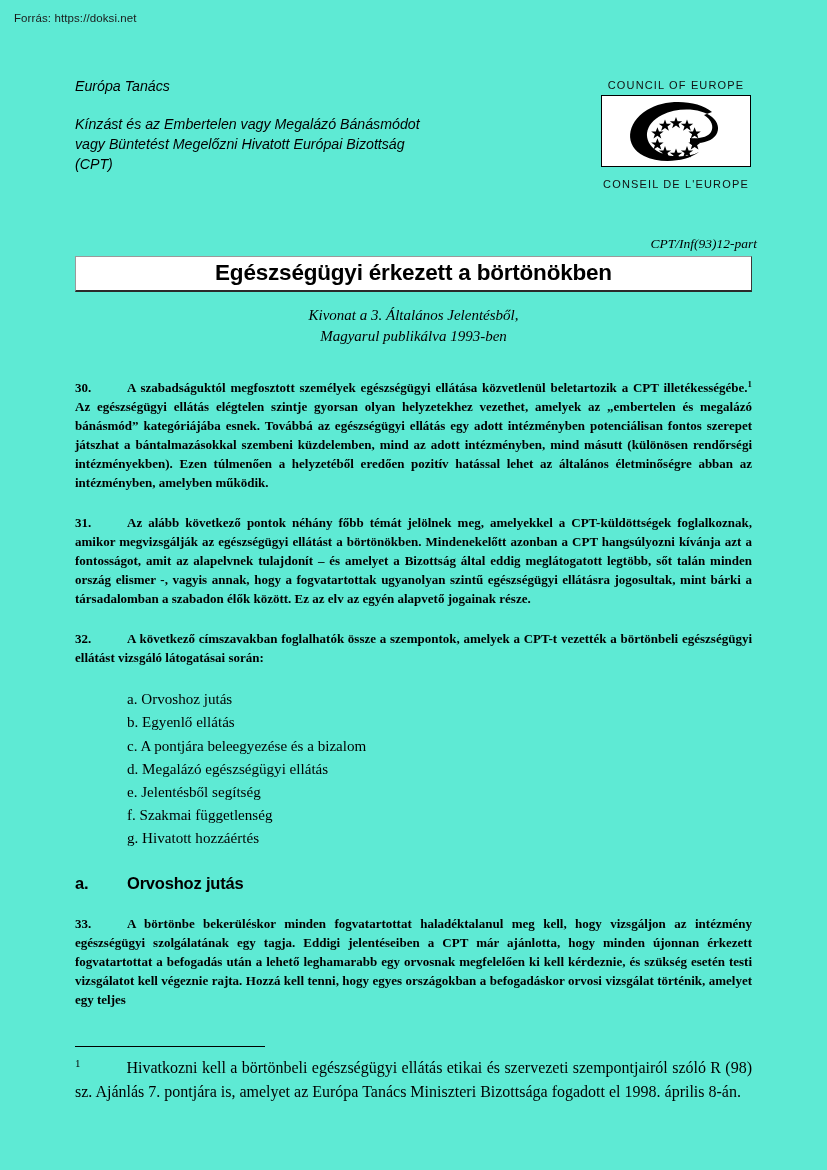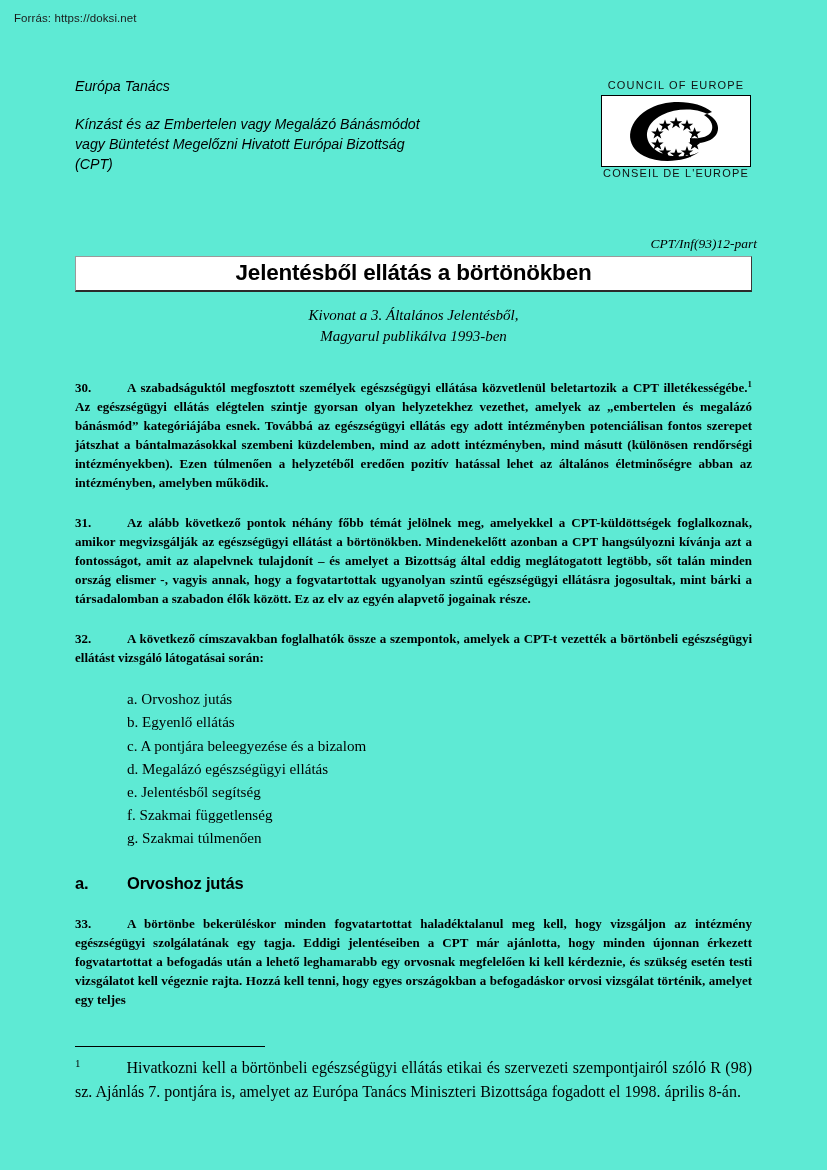"CONSEIL DE L'EUROPE" .coe-caption.bottom { margin-top: 0 -> 11px }
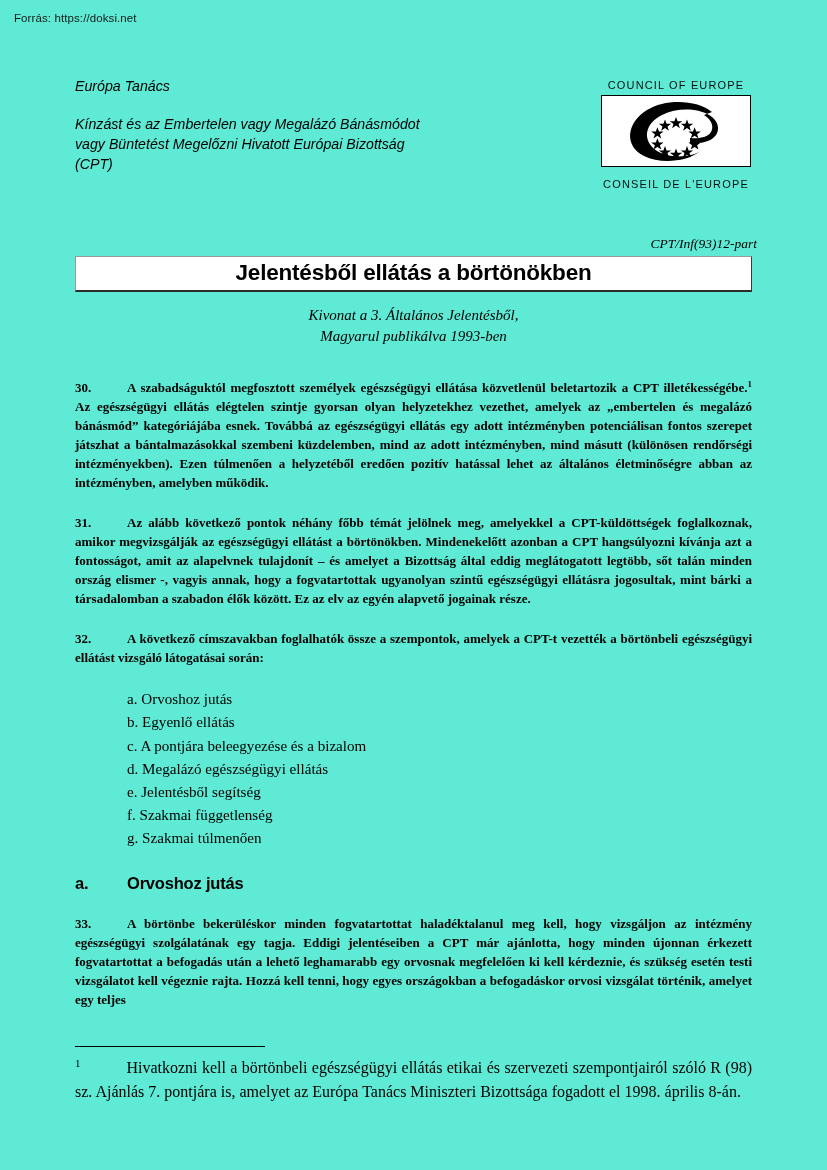"Jelentésből ellátás a börtönökben" div.title-text { text: Jelentésből ellátás -> Egészségügyi érkezett }
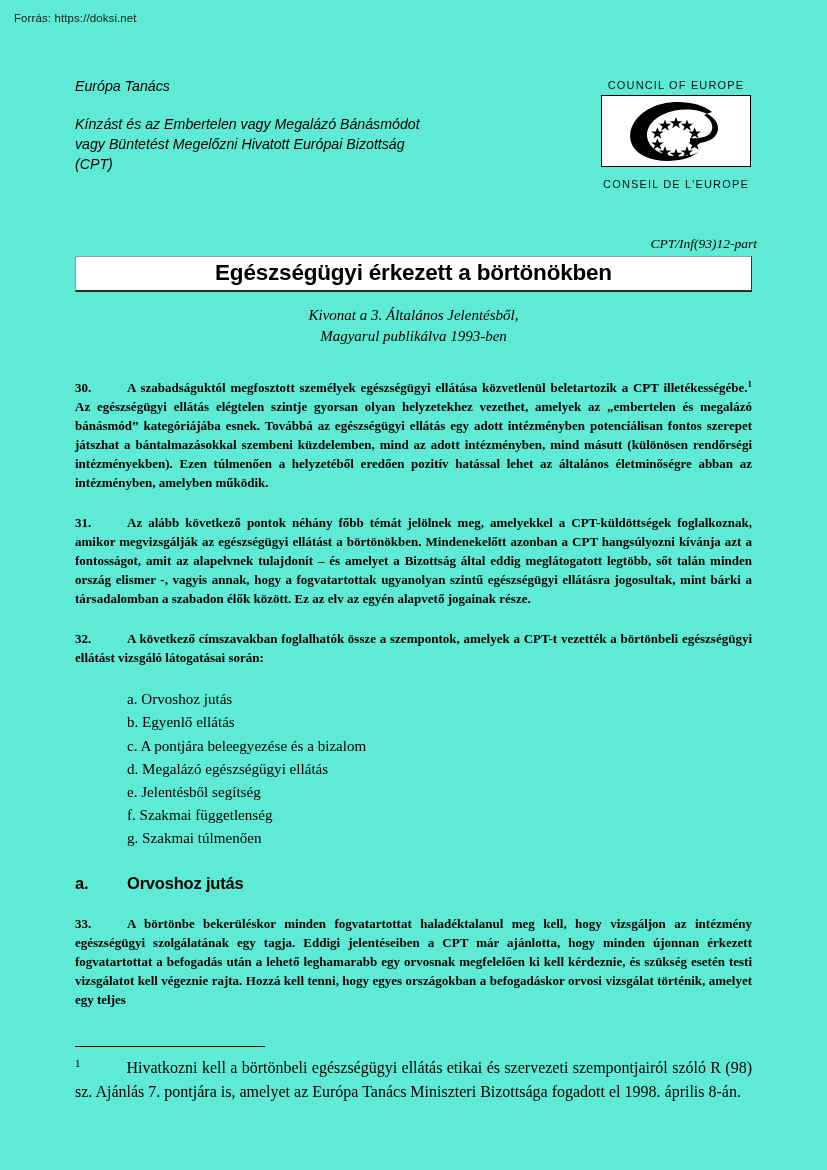"g. Szakmai túlmenően" li { text: Szakmai túlmenően -> Hivatott hozzáértés }
